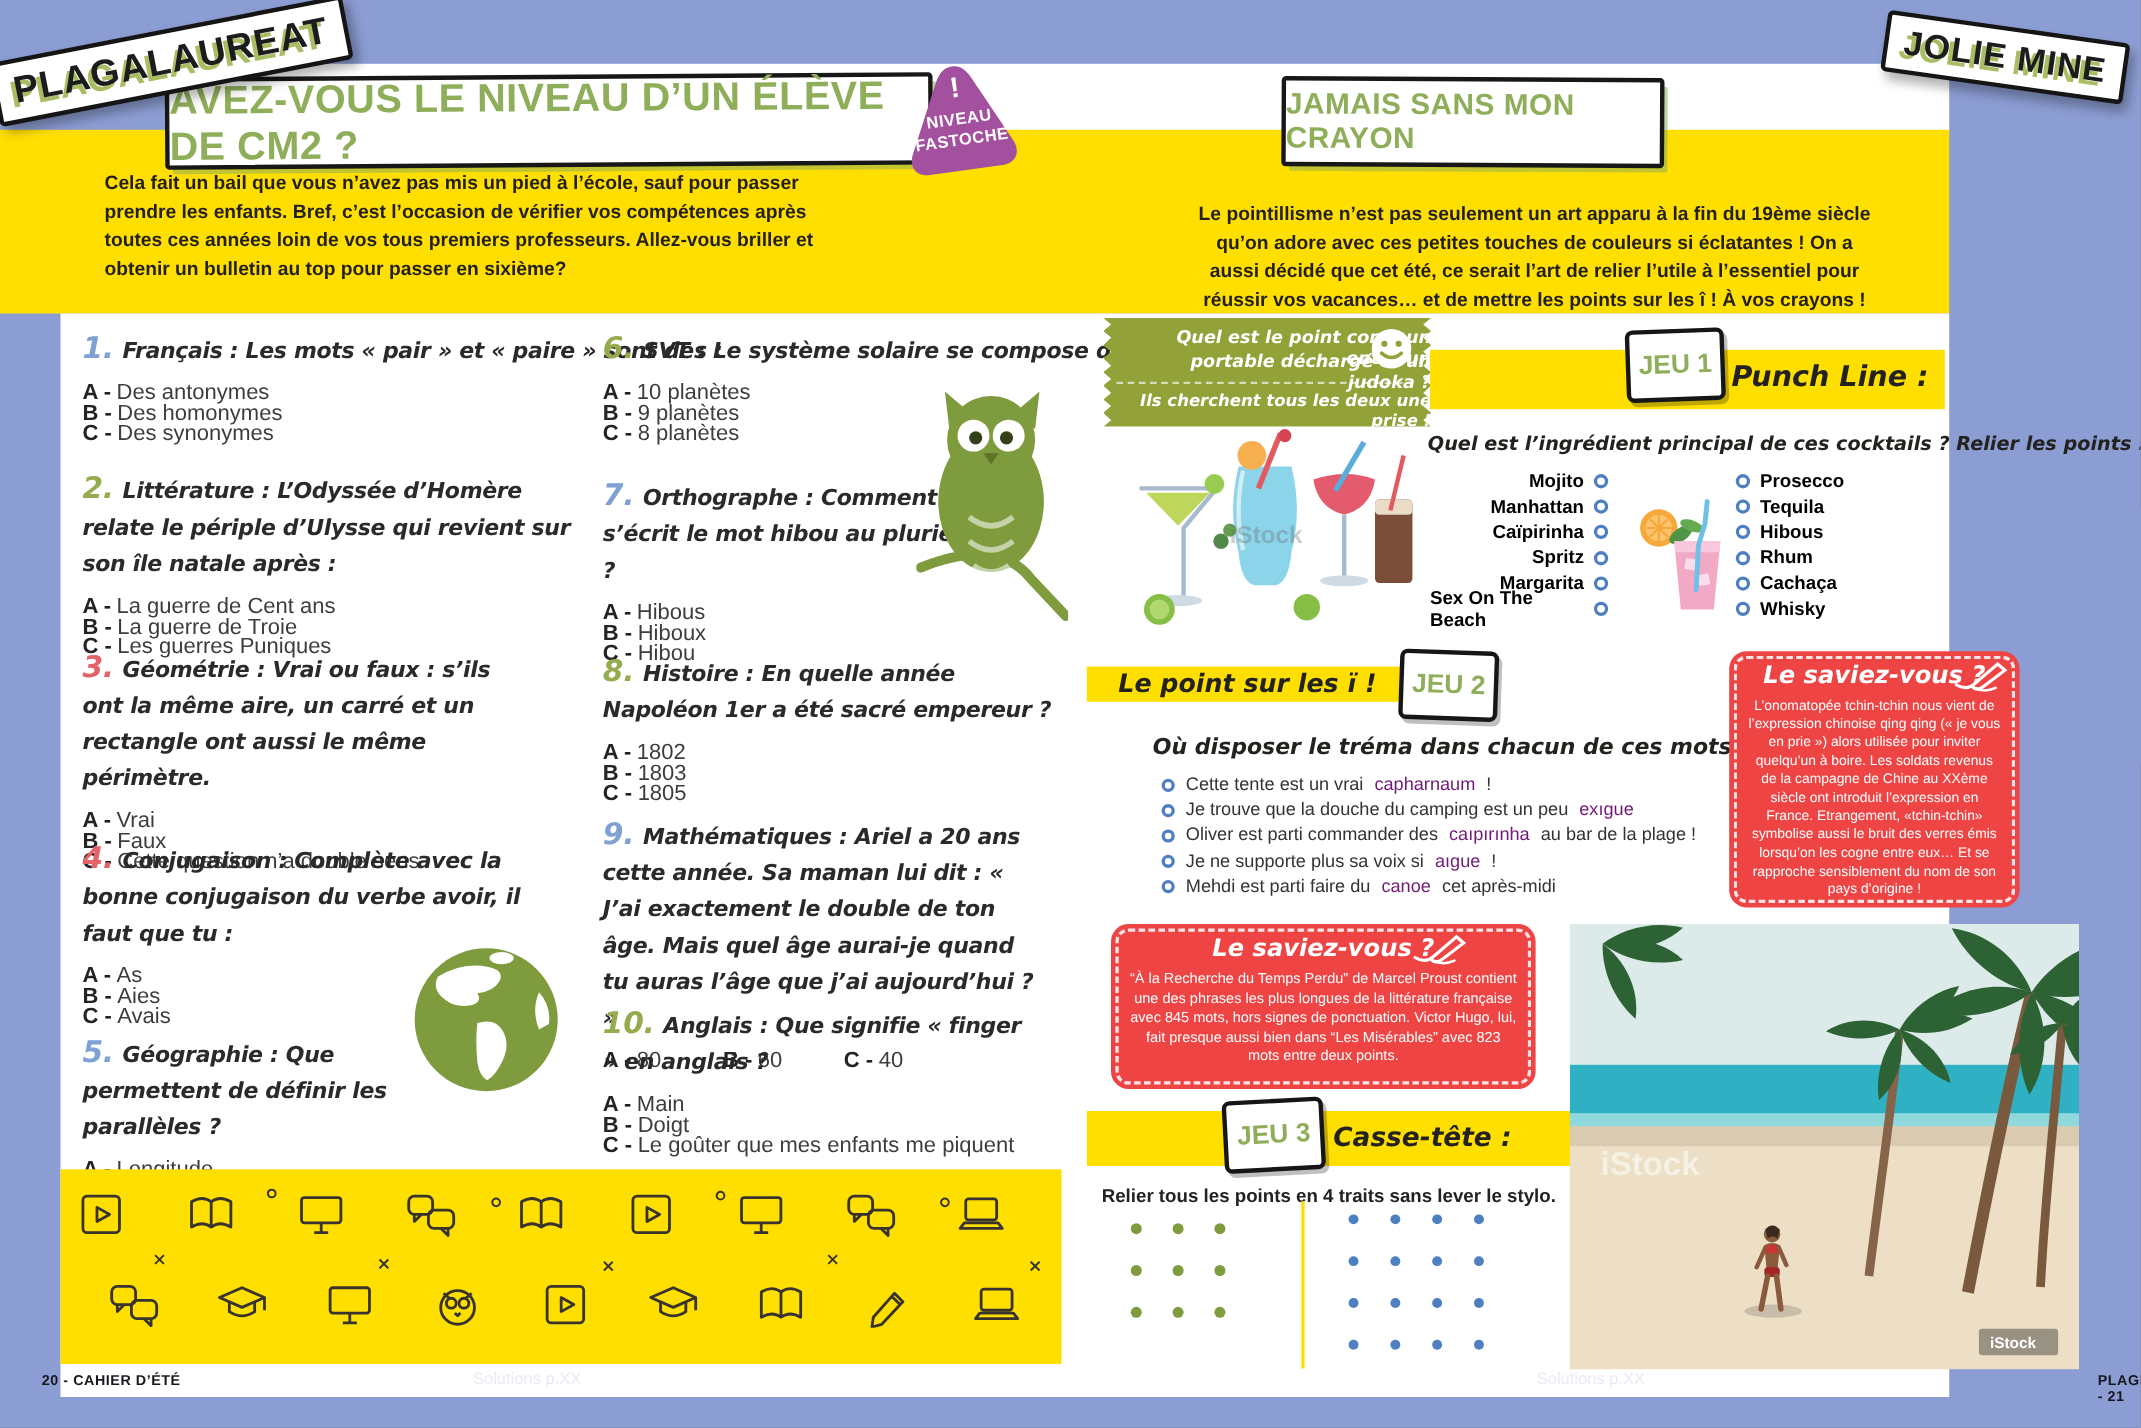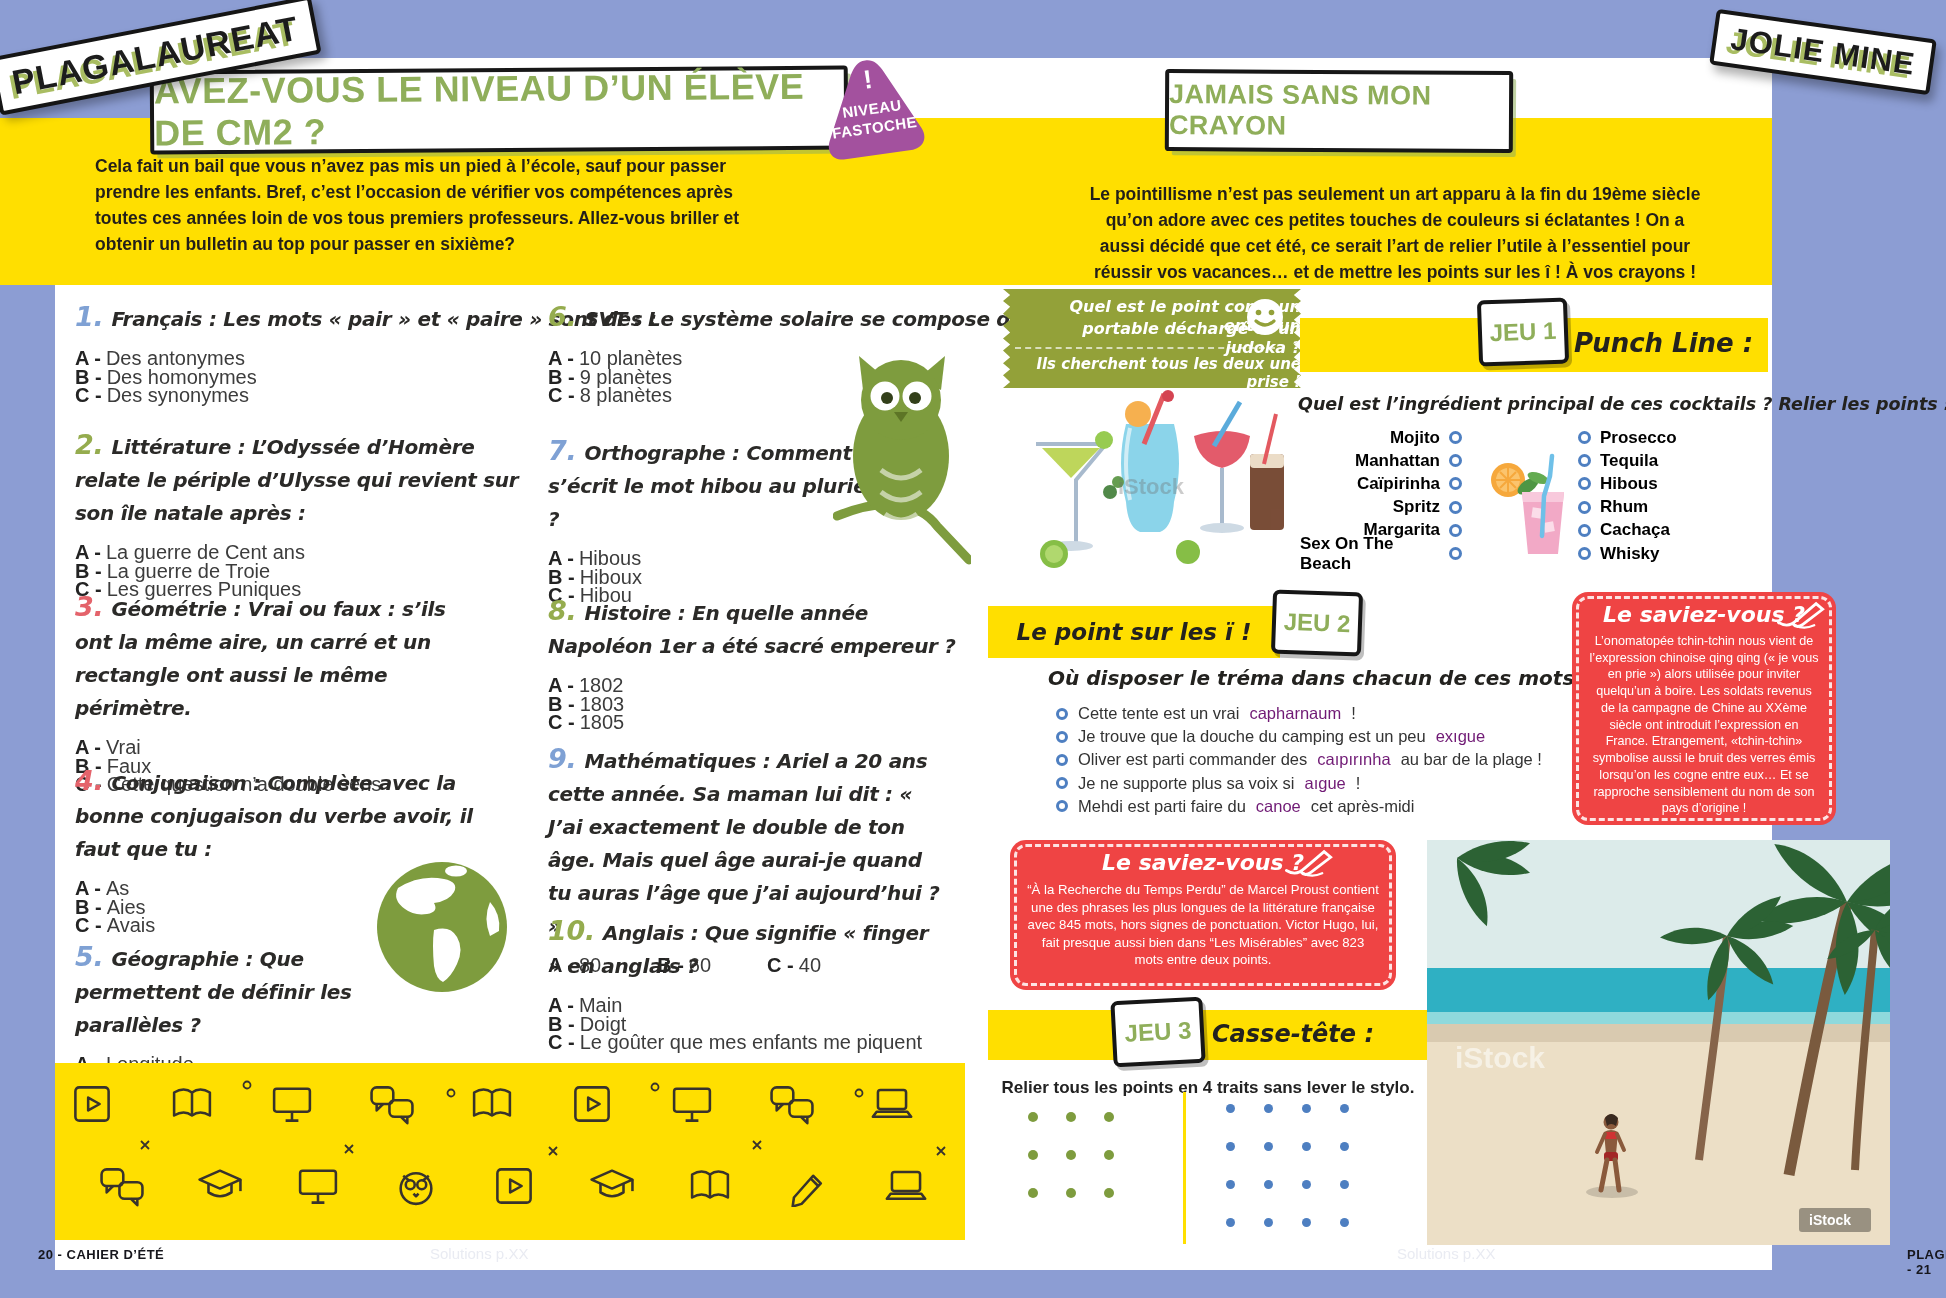"Le point sur les ï" div.abs { height: 52px -> 32px }
